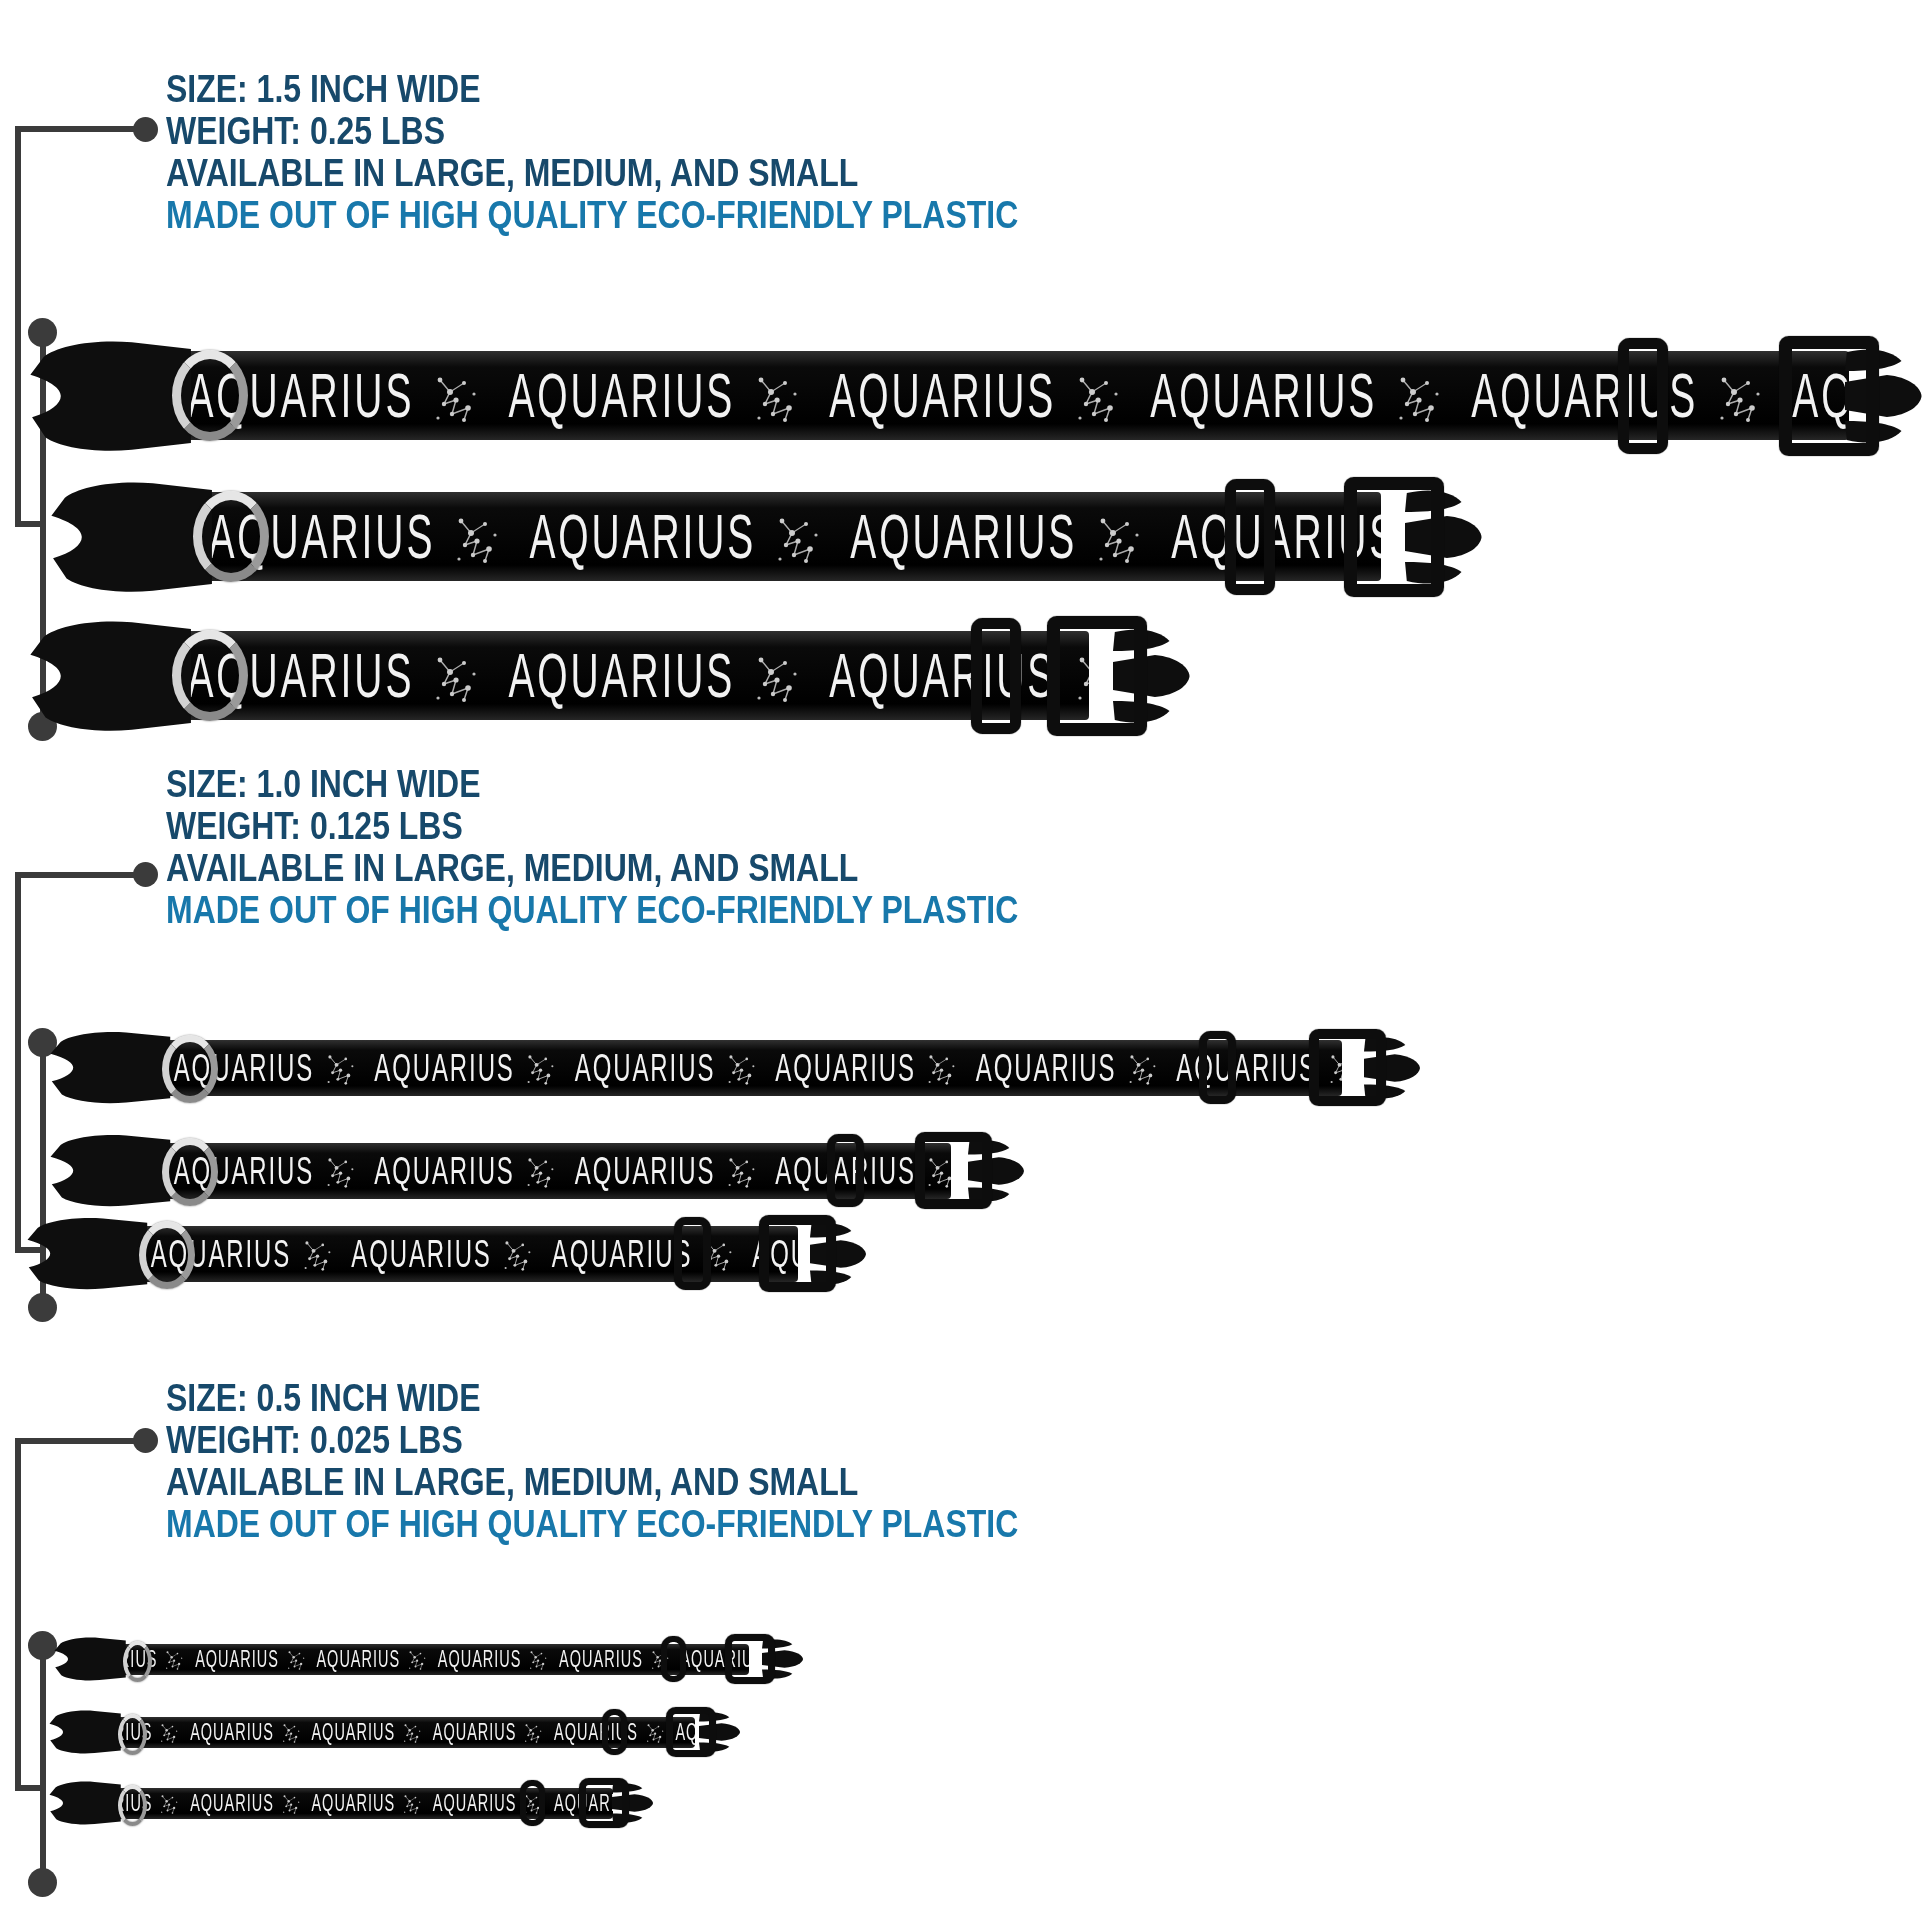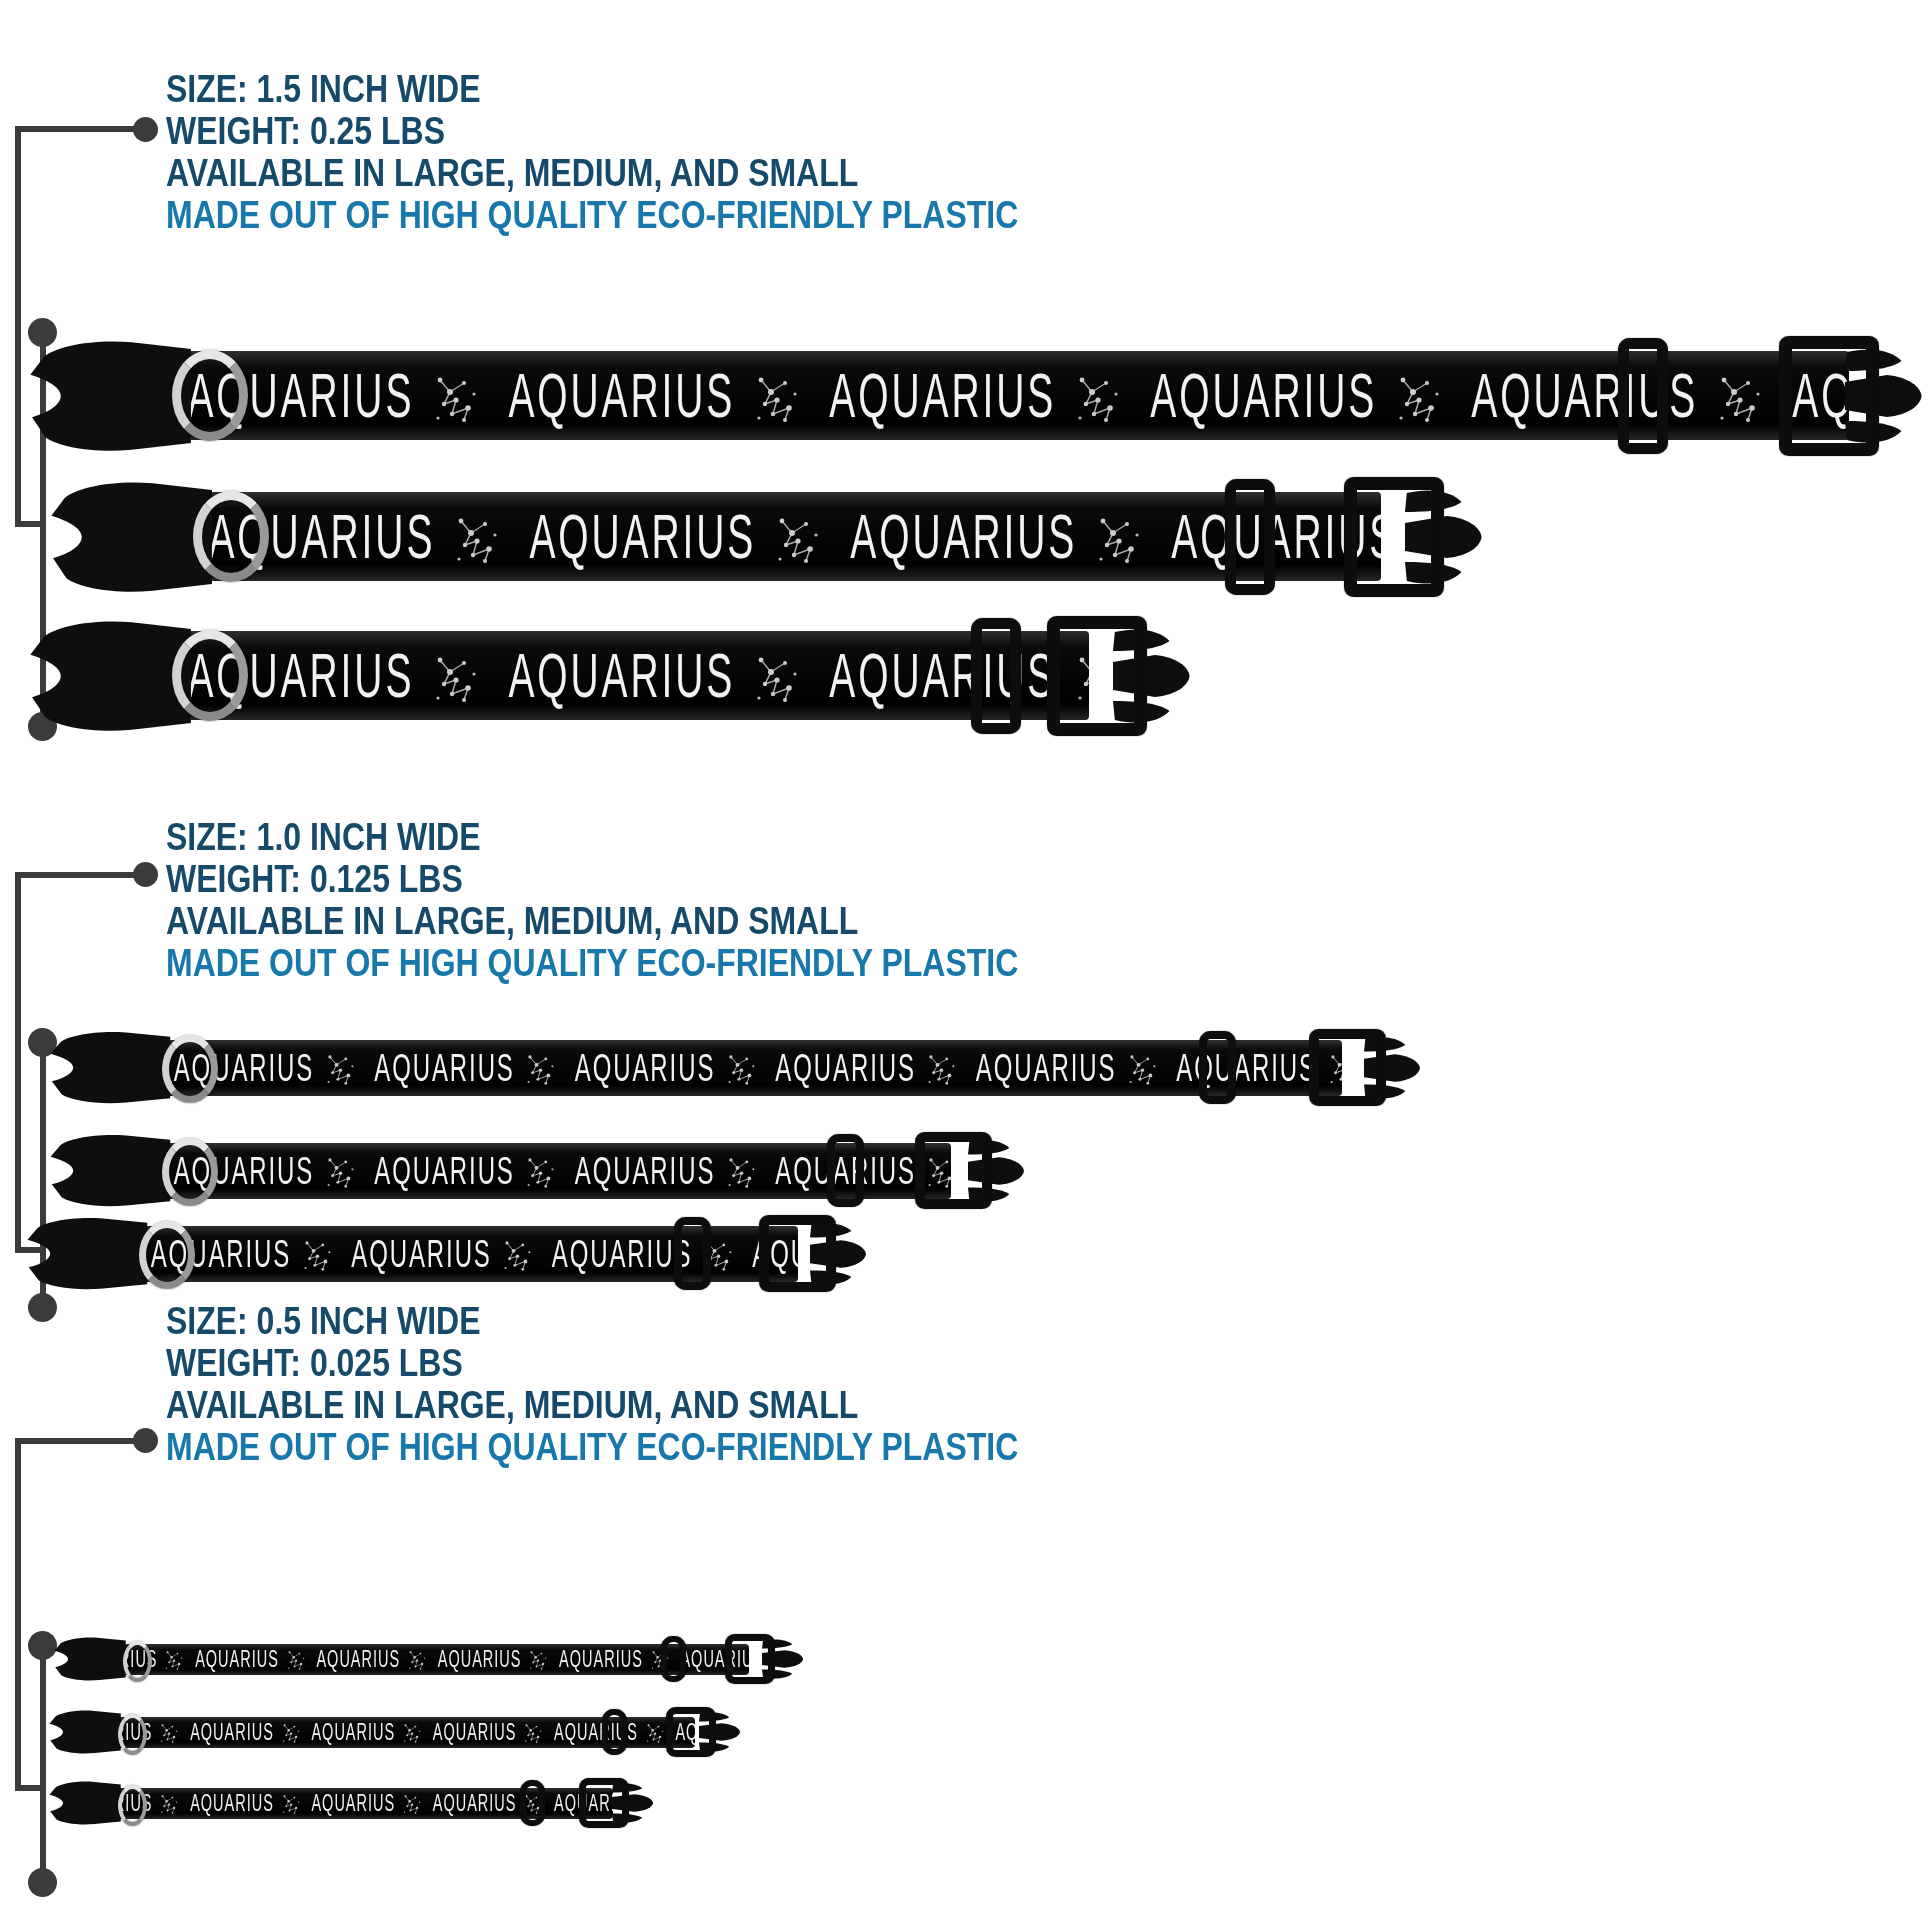"SIZE: 1.0 INCH WIDE" div.spec-block { top: 816px -> 763px }
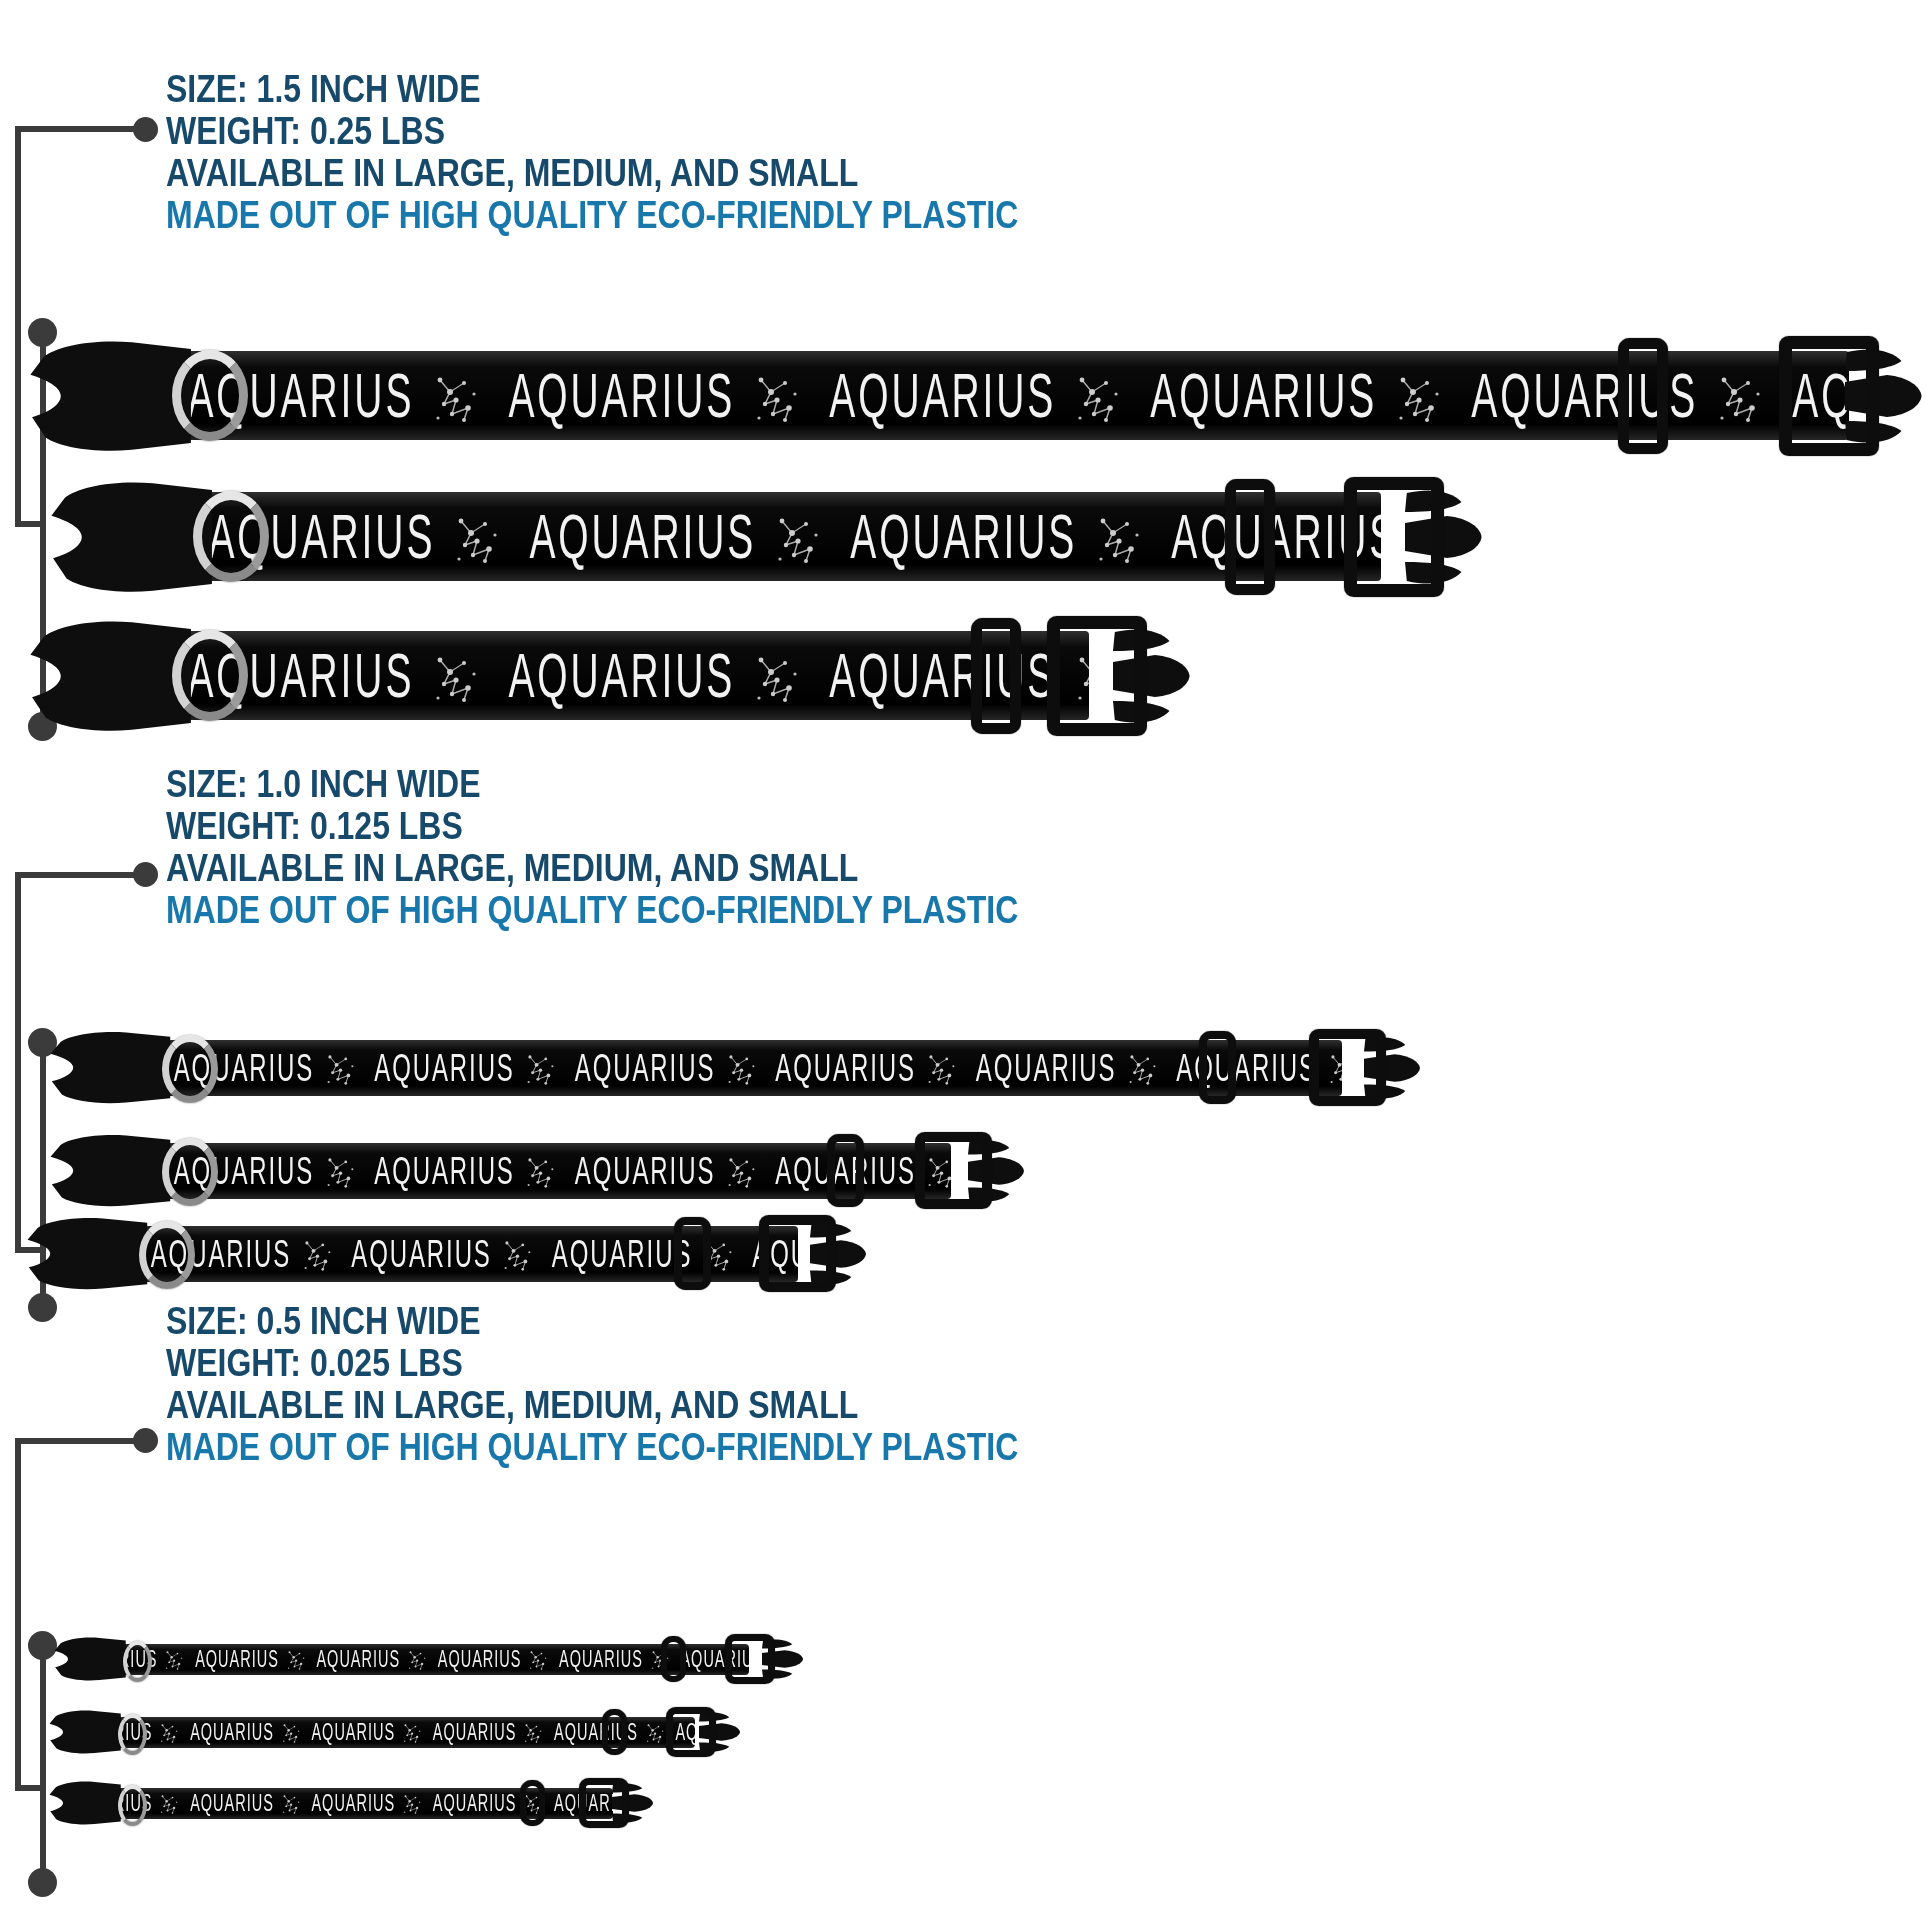"SIZE: 0.5 INCH WIDE" div.spec-block { top: 1300px -> 1377px }
